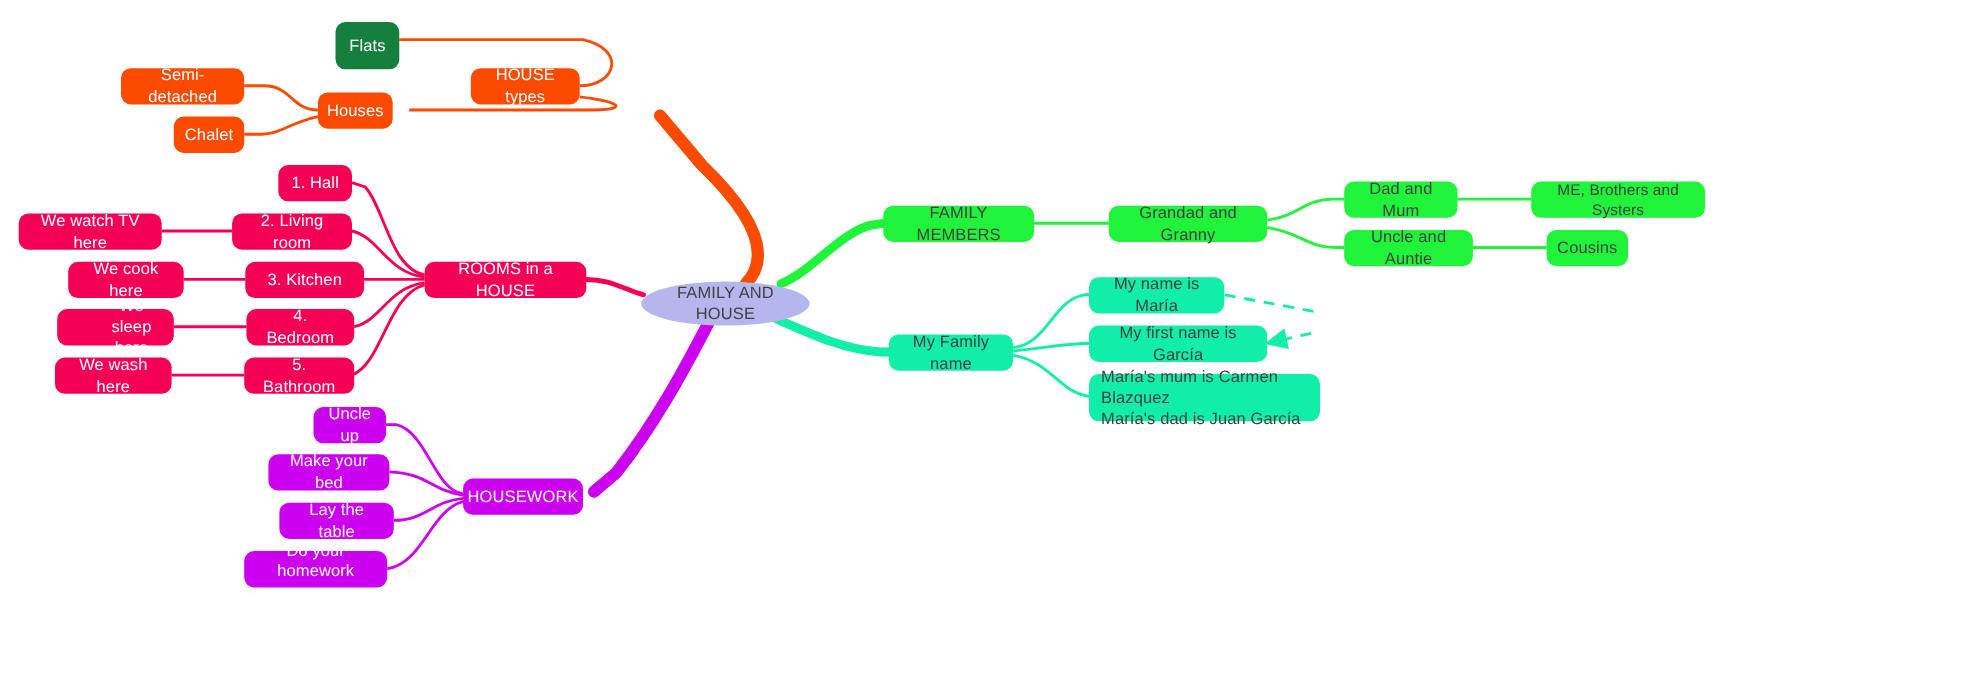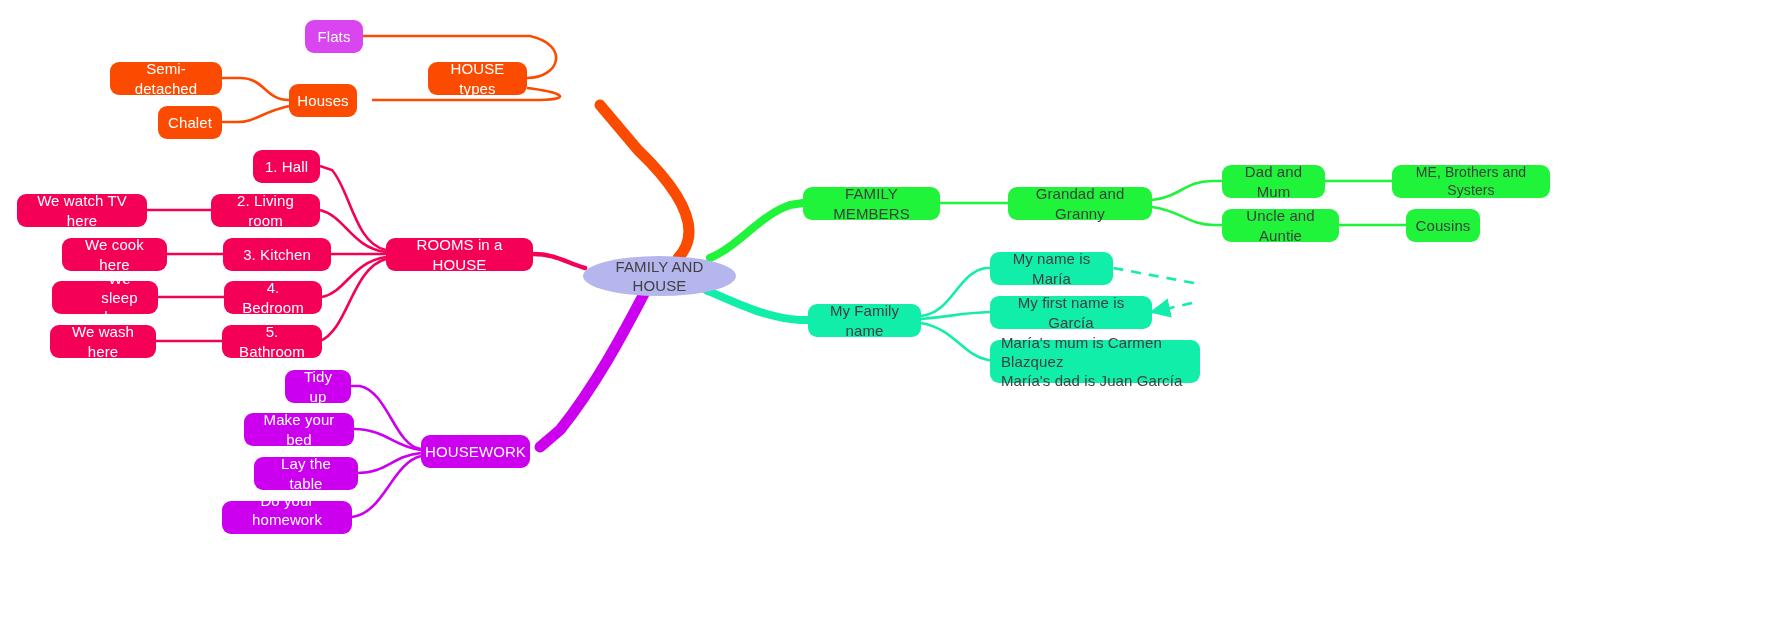"Flats" div.node { background: #d946ef -> #15803d; height: 33px -> 43px }
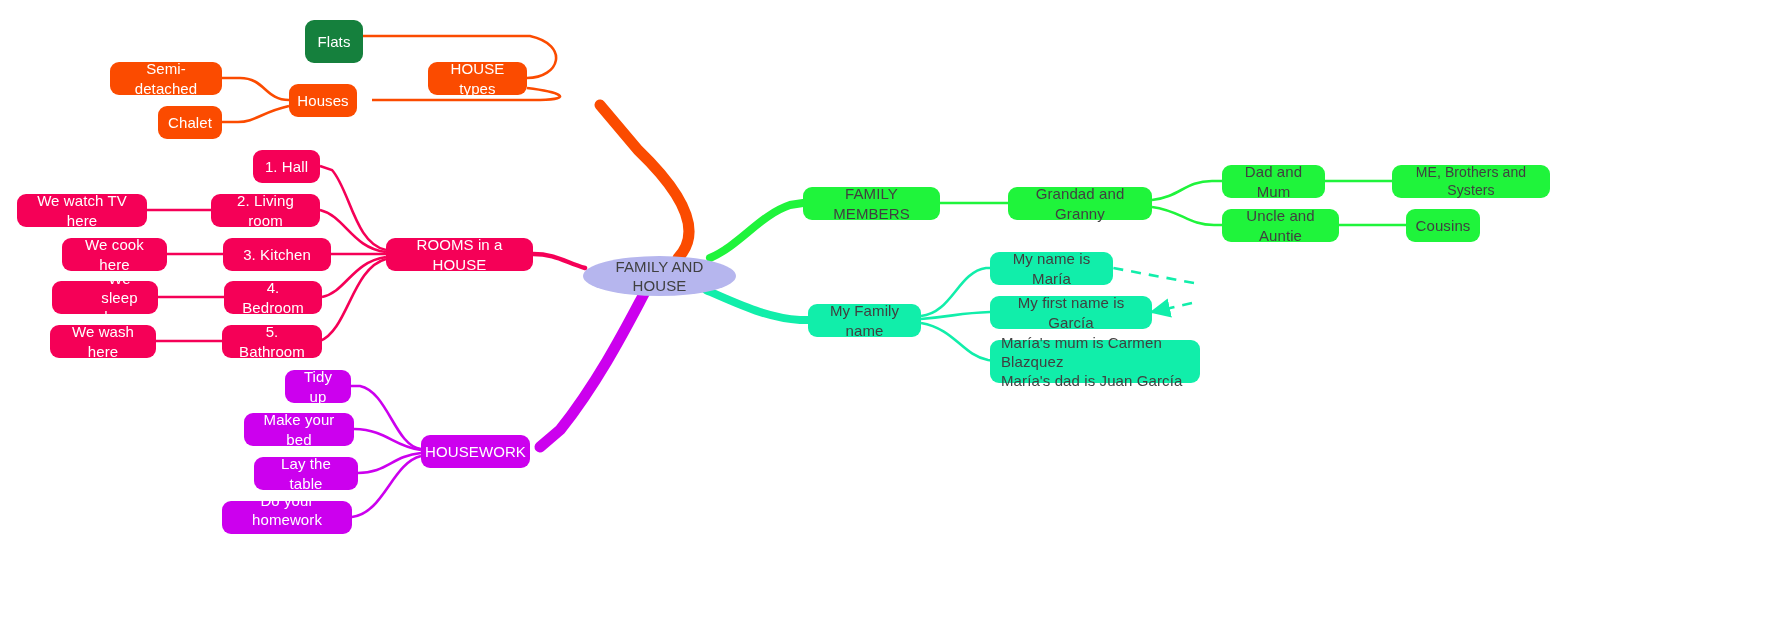"Tidy up" span { text: Tidy -> Uncle }
